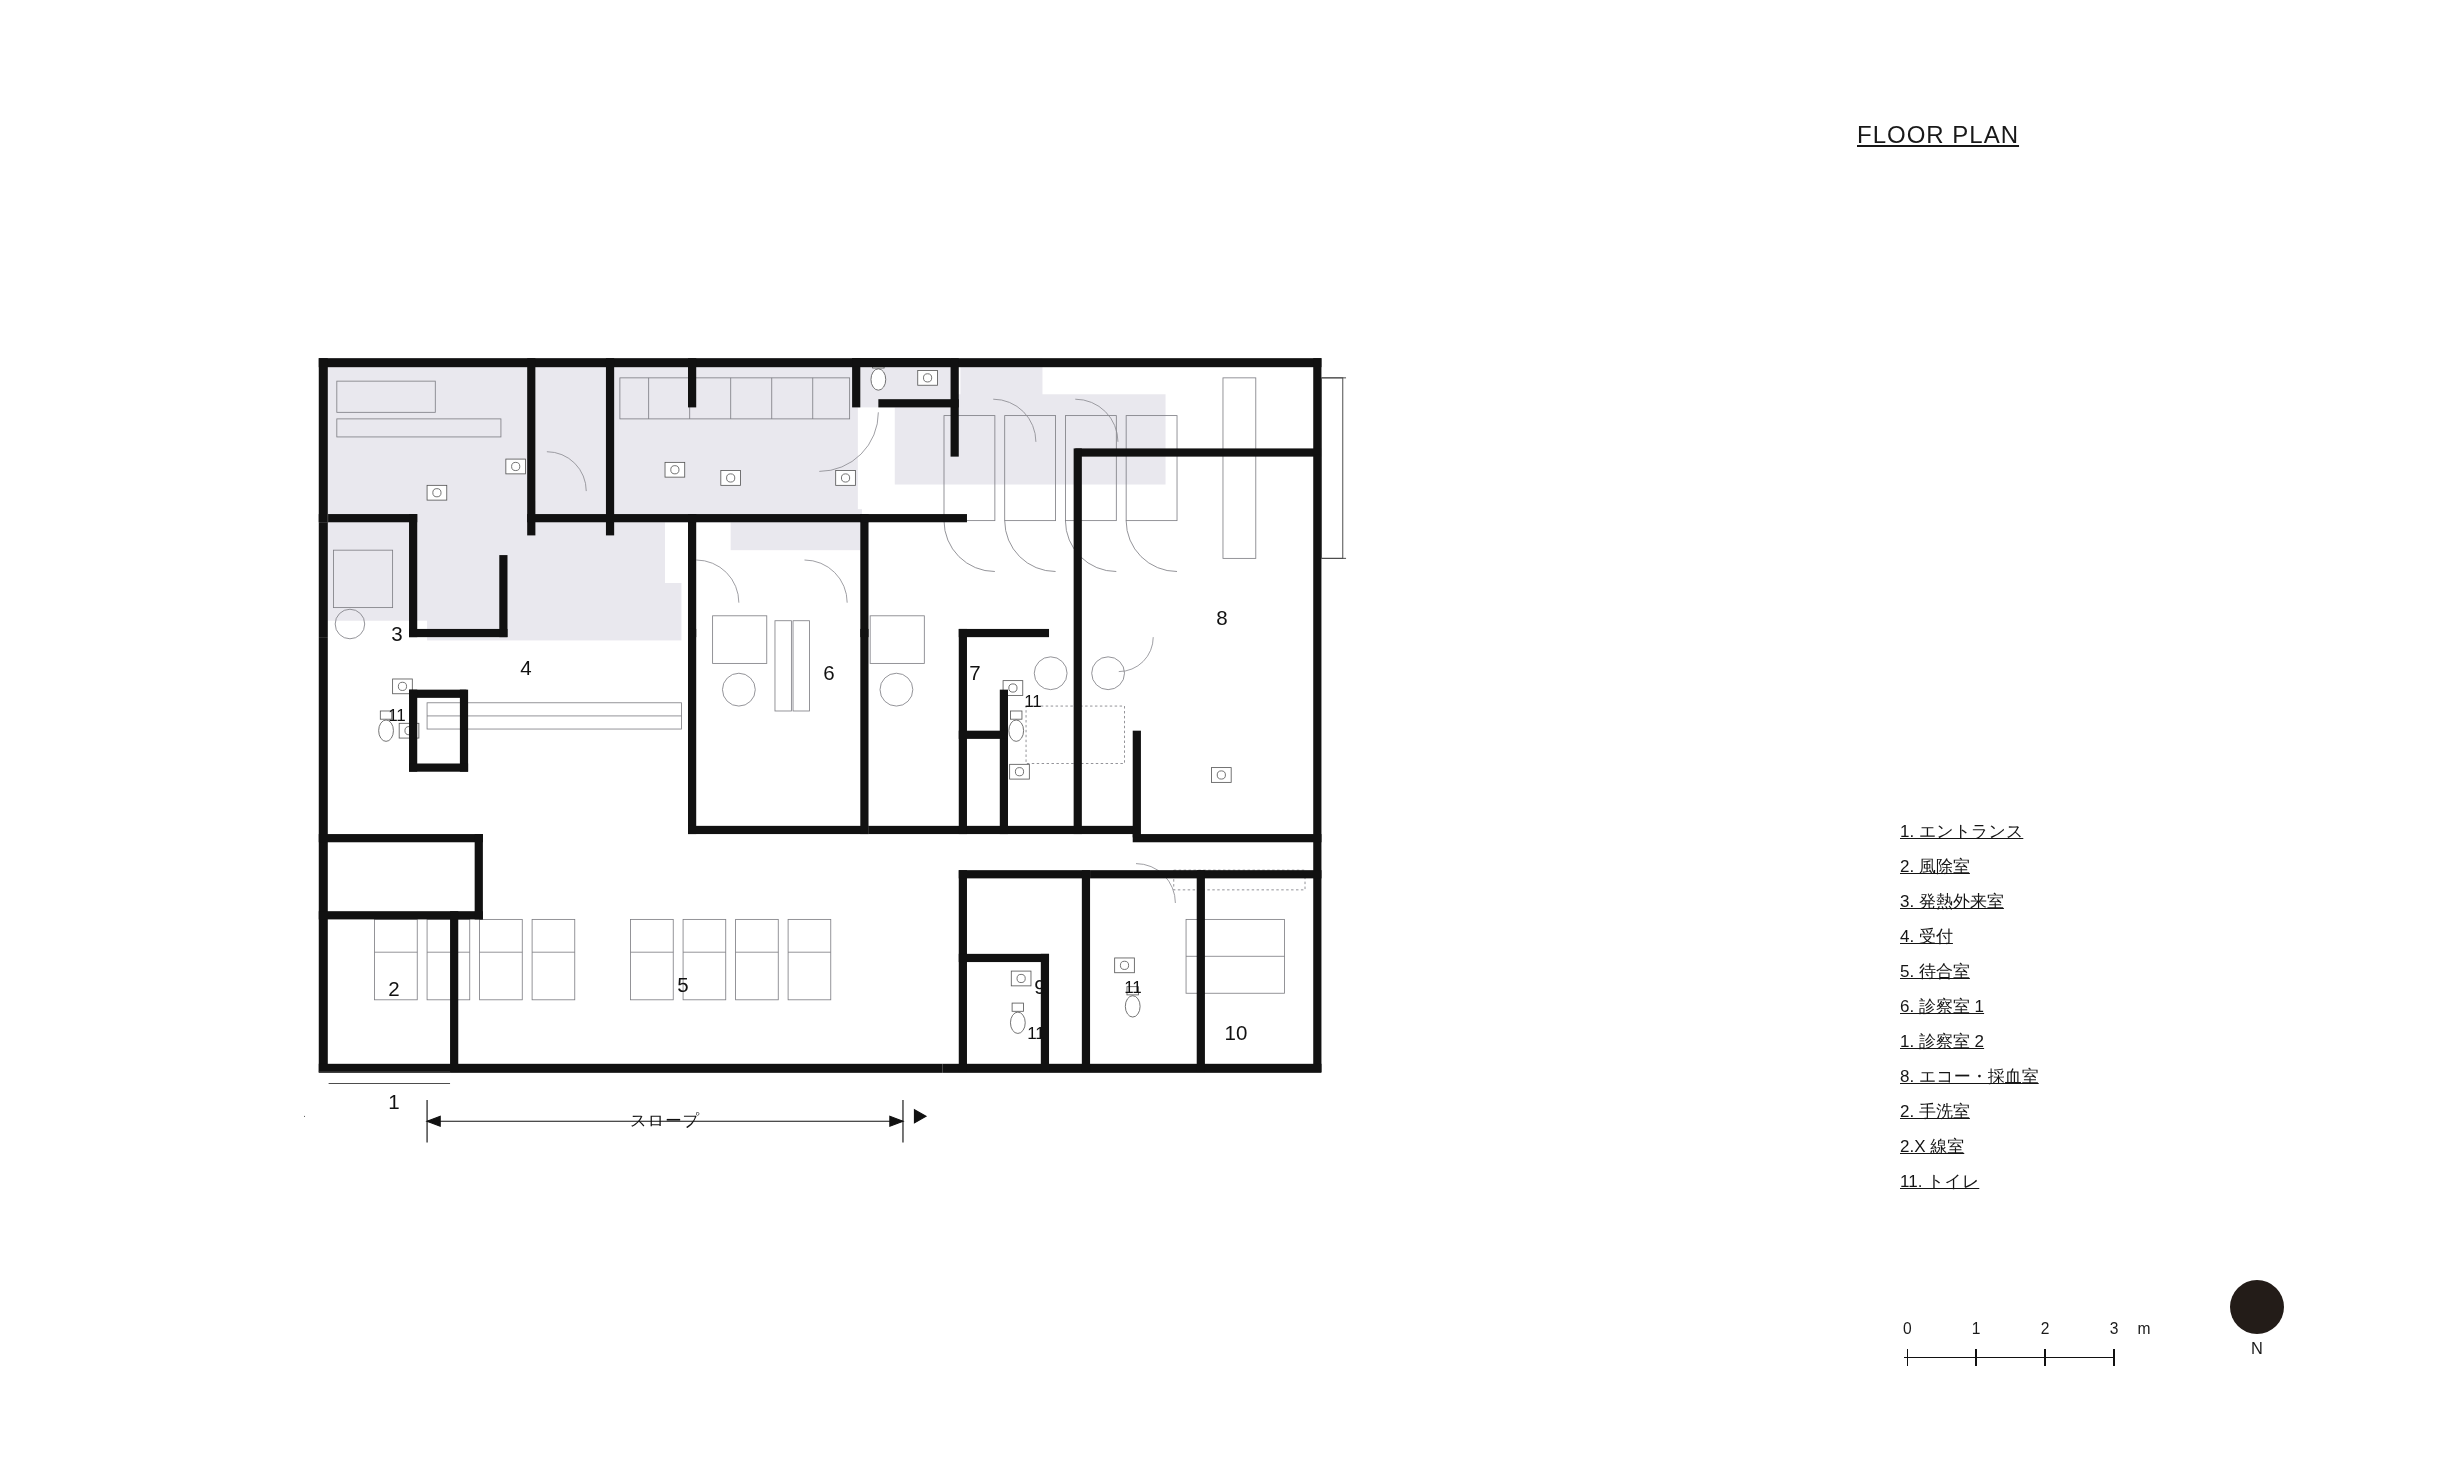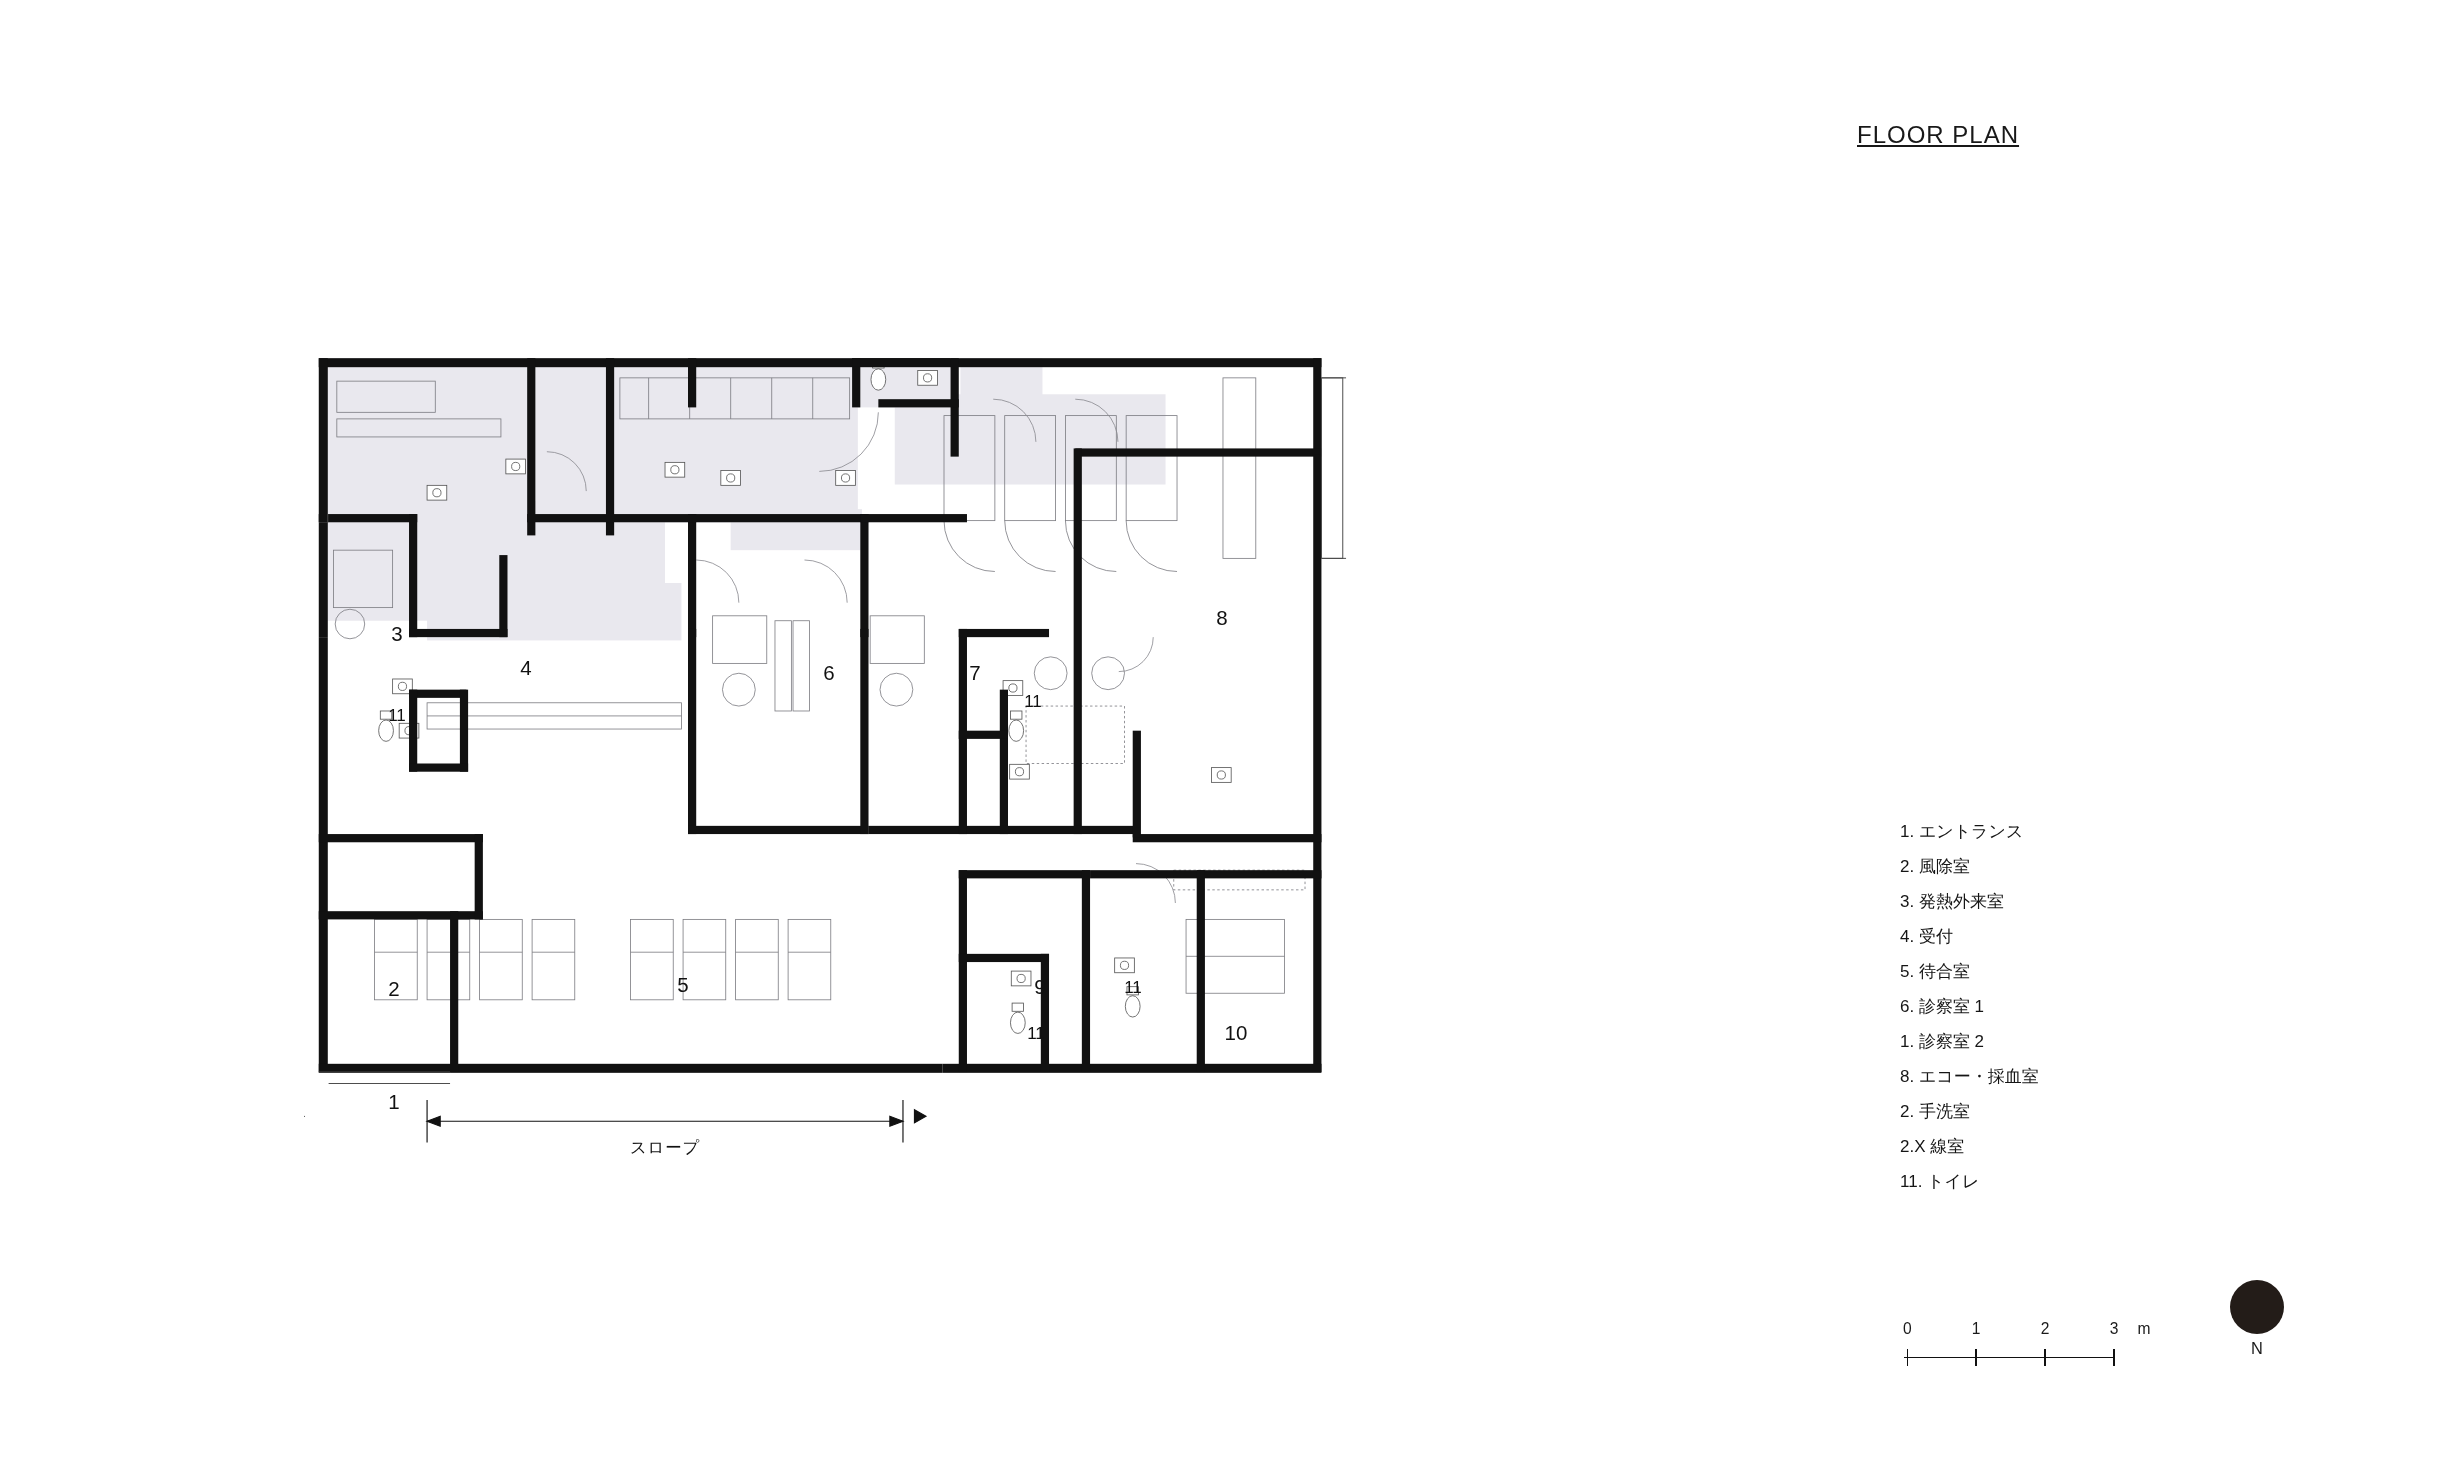"1. エントランス" .legend-item { text-decoration: none -> underline }
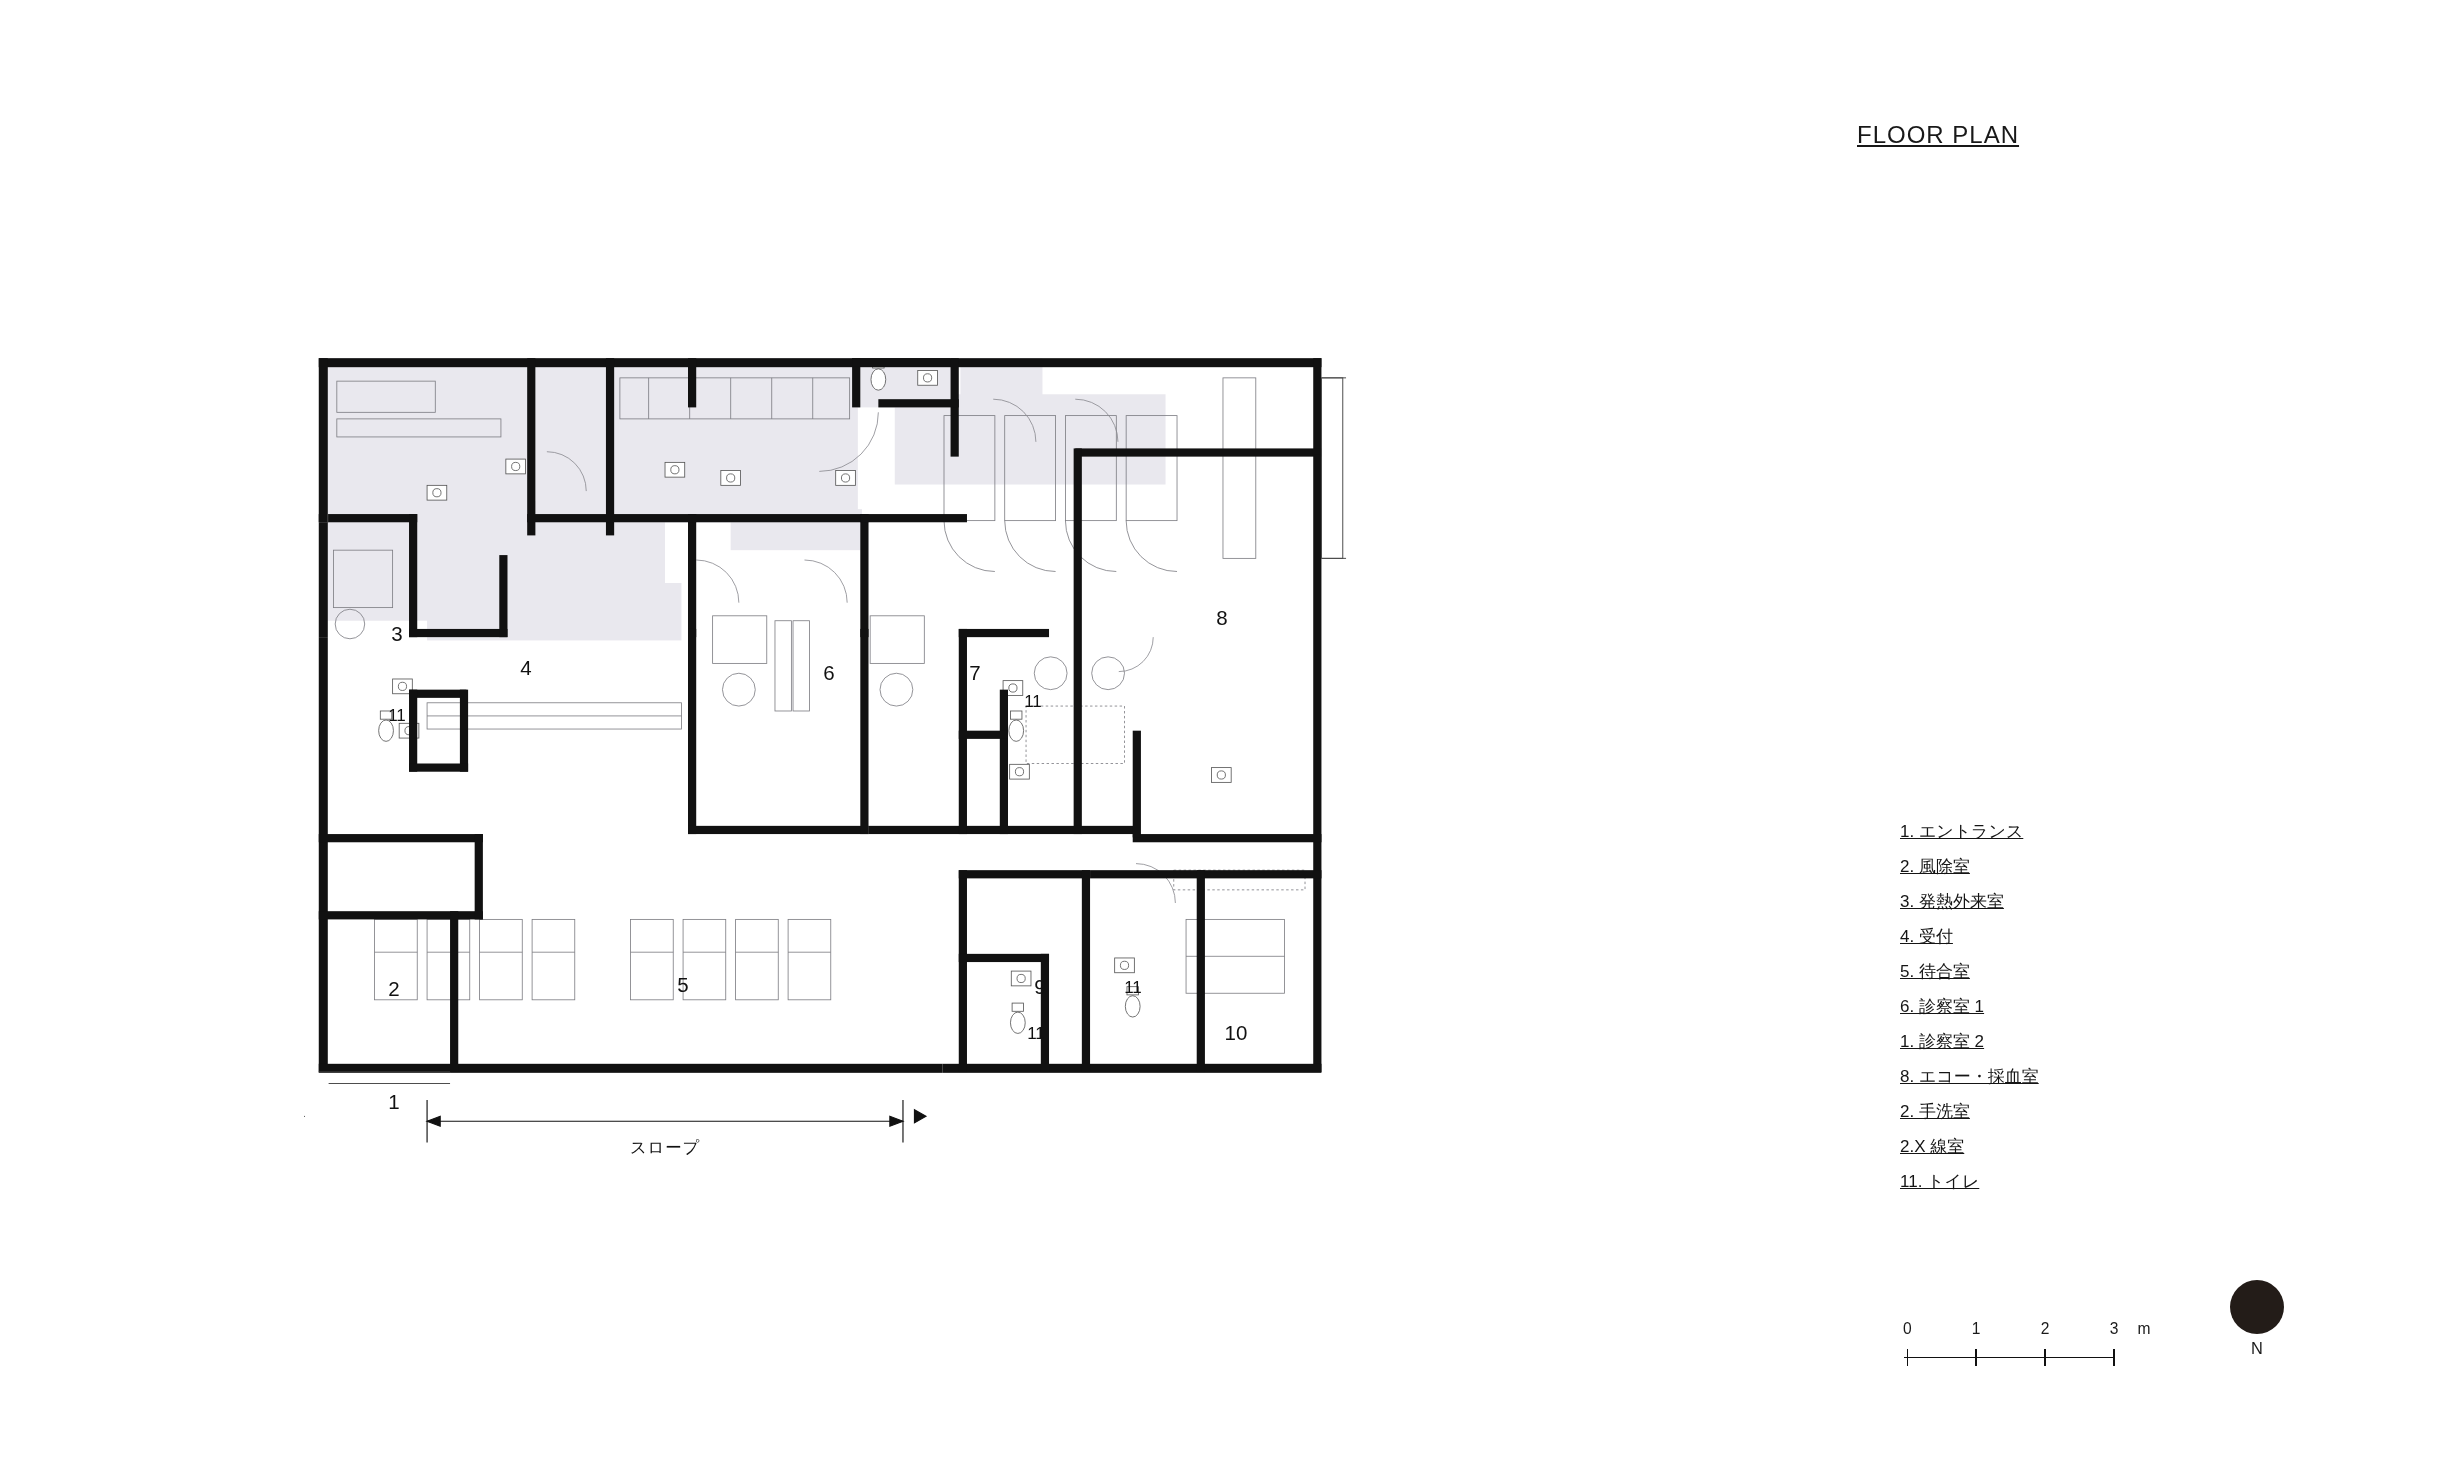"スロープ" .slope-label { margin-top: 27px -> none }
